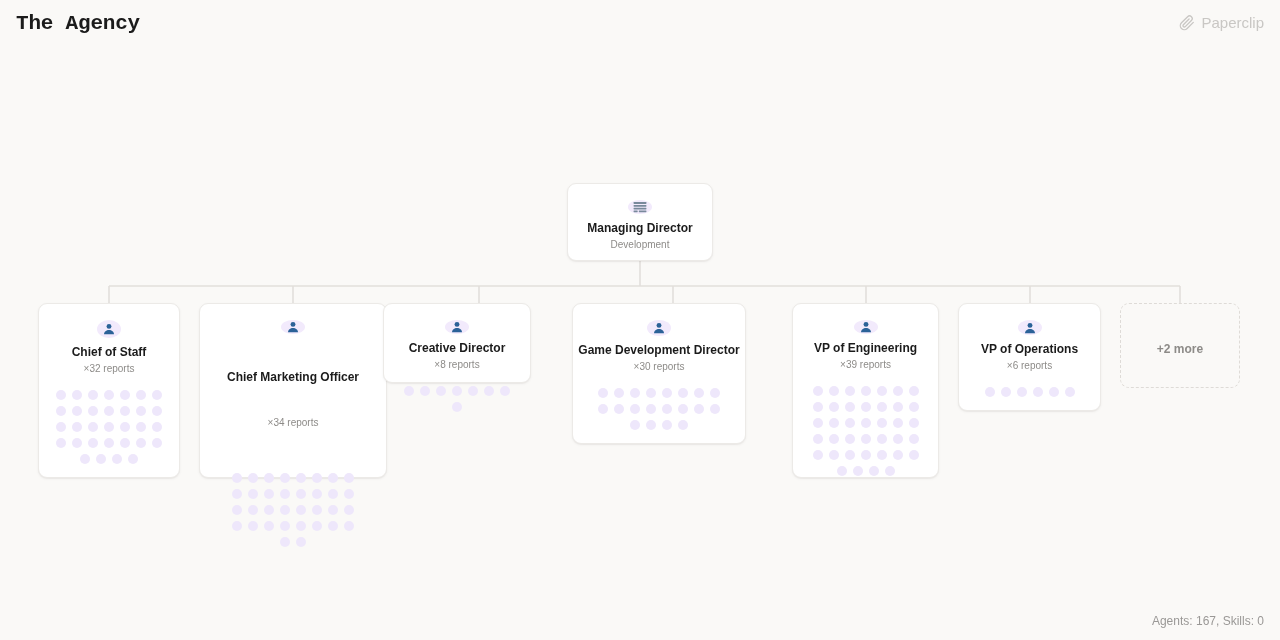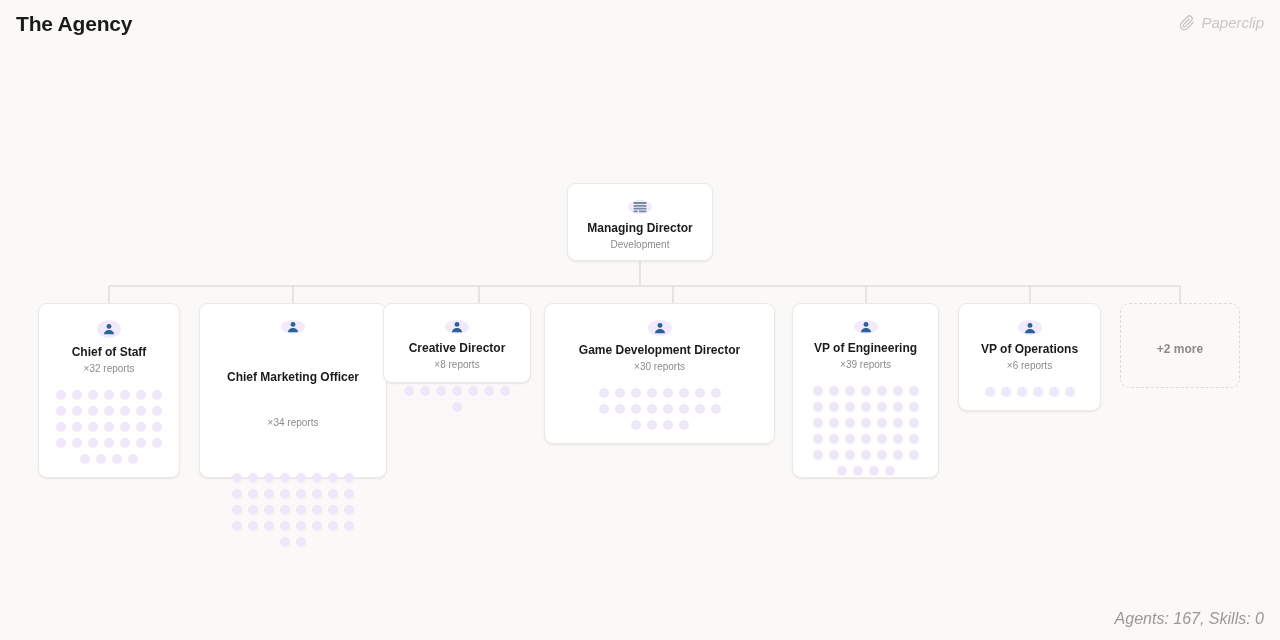"The Agency" .app-title { font-family: none -> Liberation Mono, monospace }
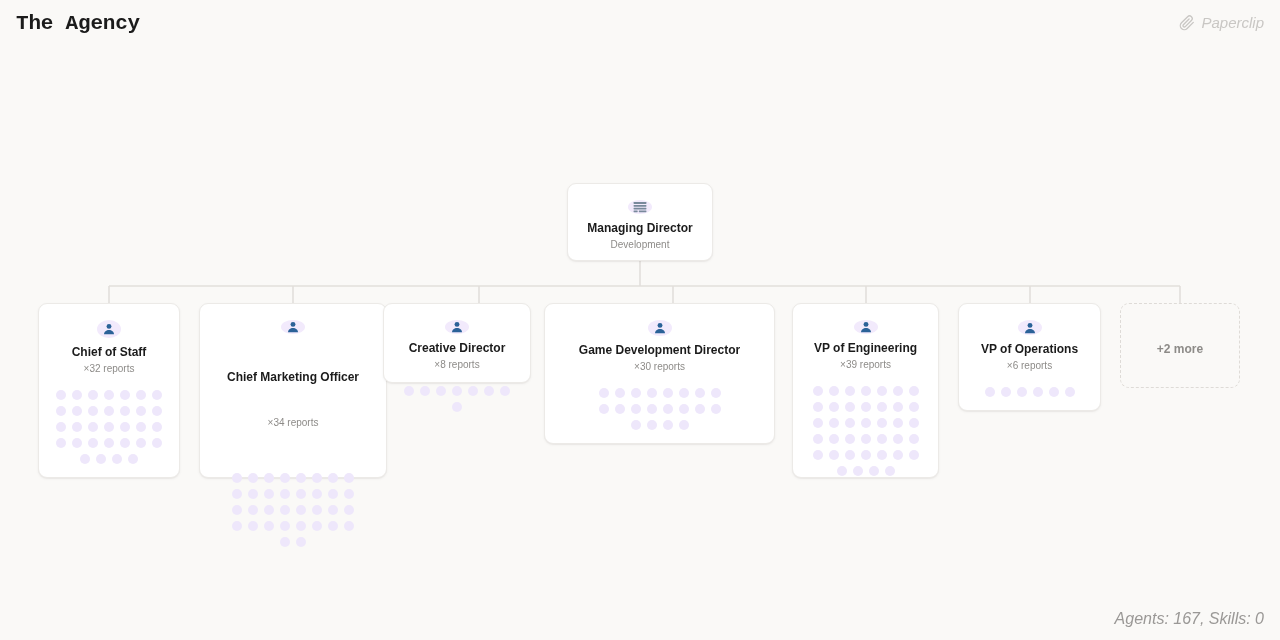"Paperclip" .brand { font-style: italic -> none }
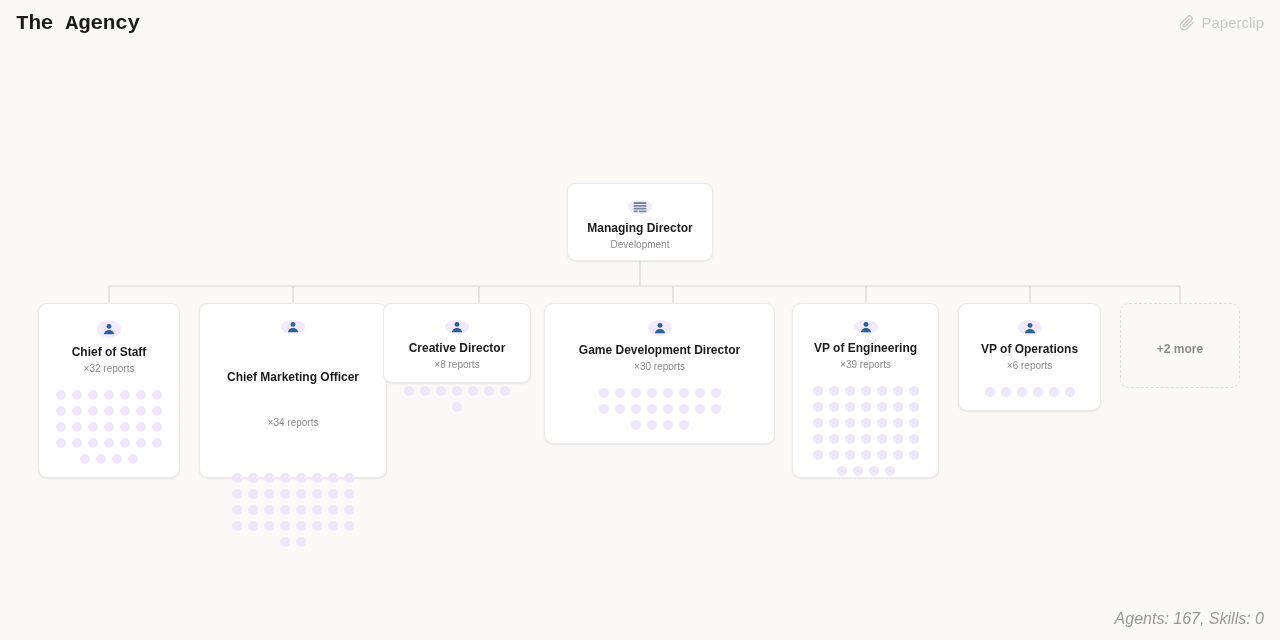"Game Development Director" div.node { left: 544px -> 572px; width: 231px -> 174px }
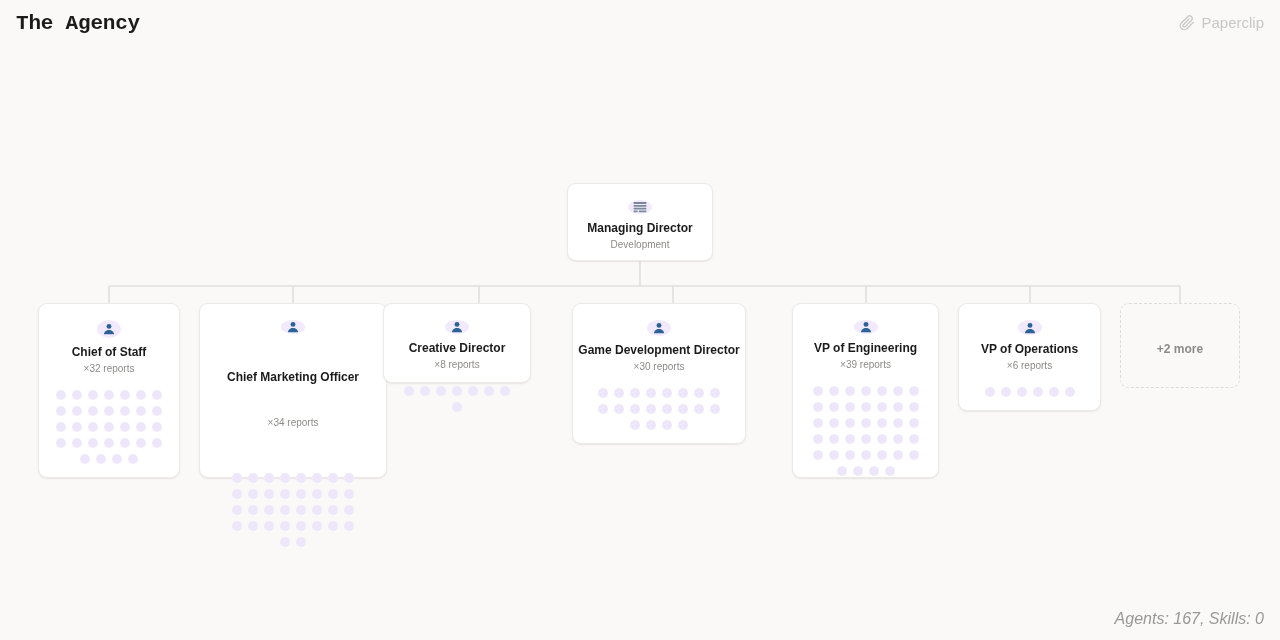"Agents: 167, Skills: 0" .footer-status { font-size: 16px -> 12px; font-style: italic -> none }
